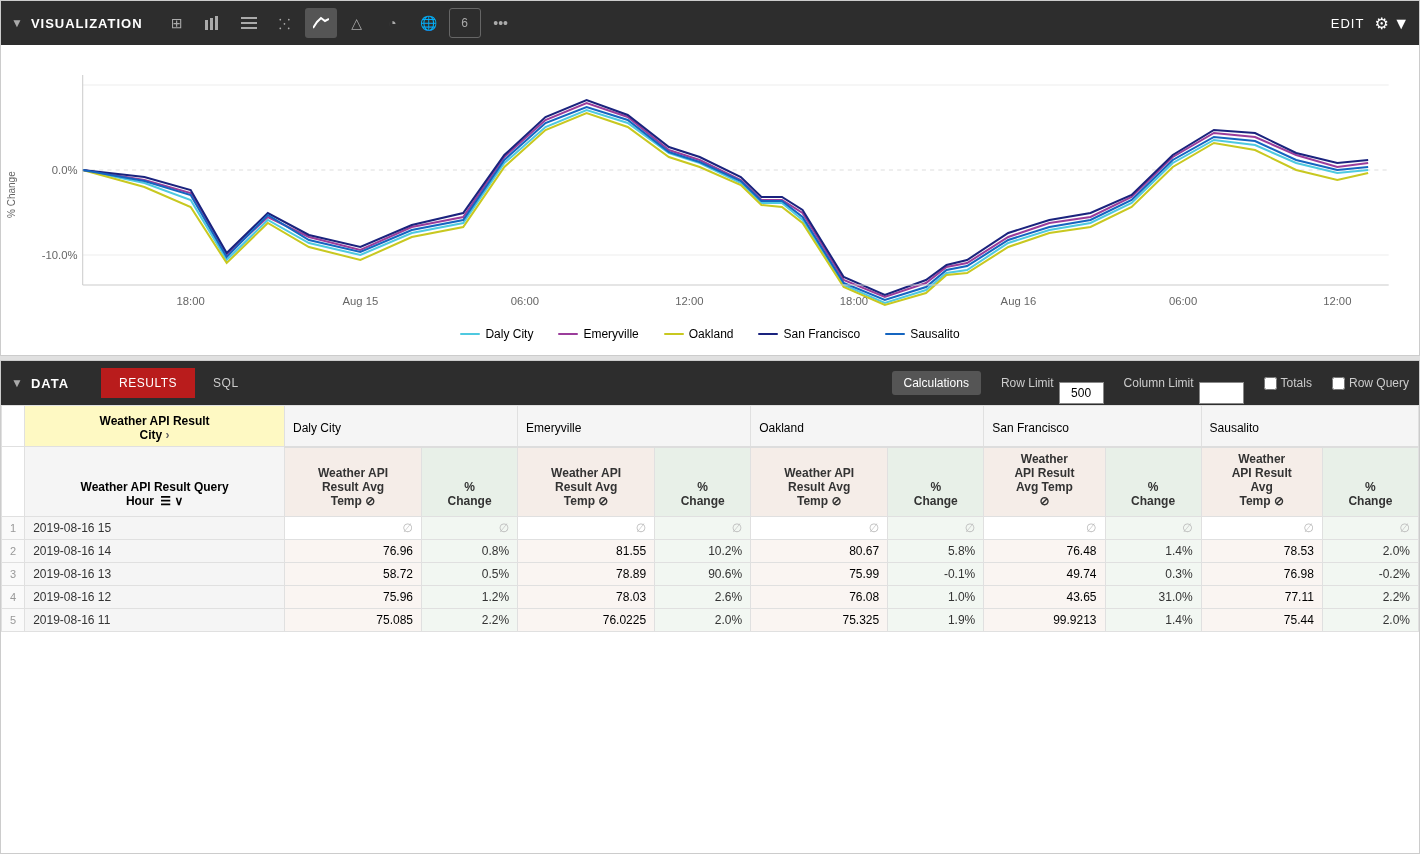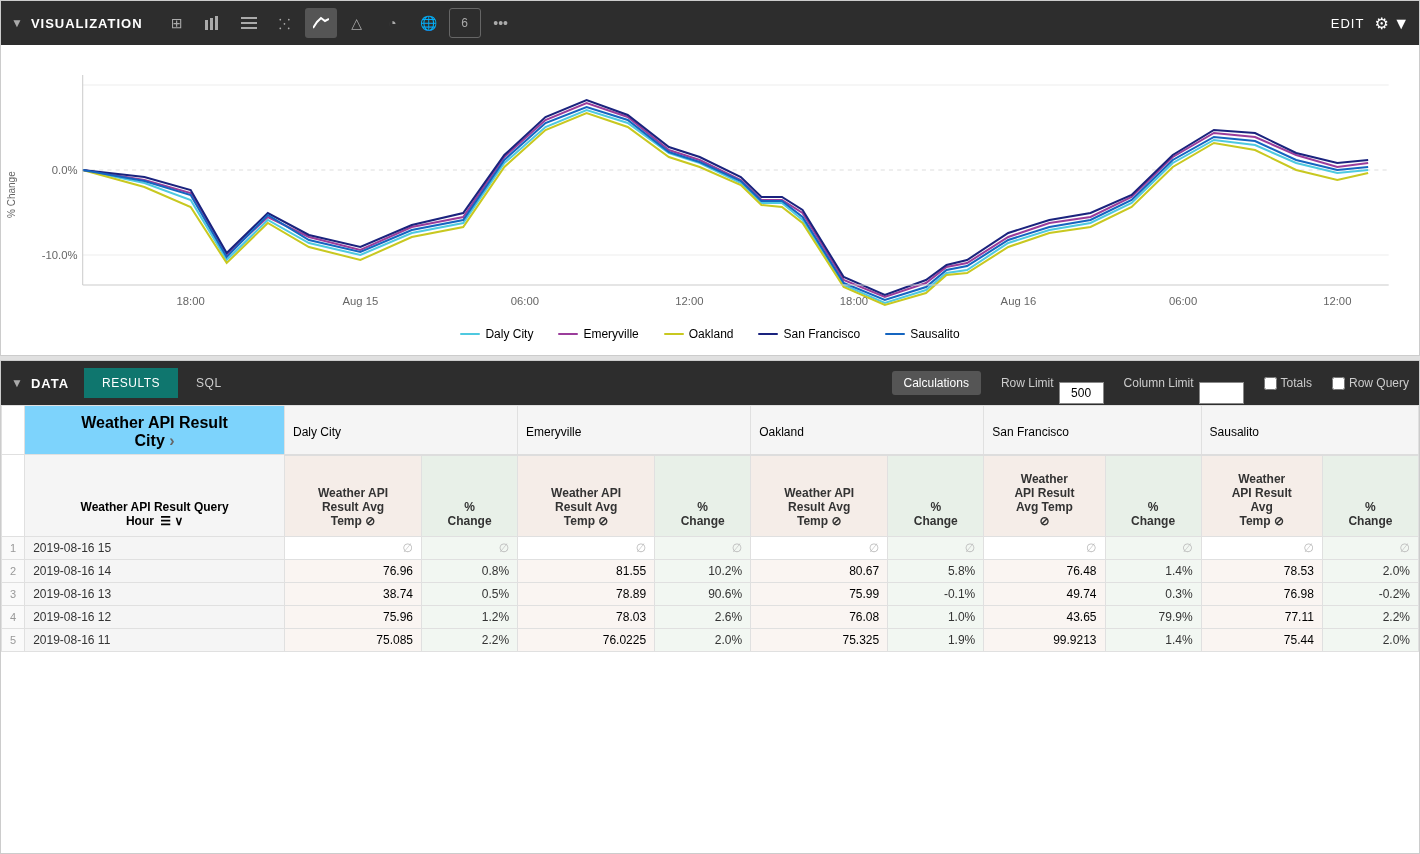"DATA" .data-title { margin-right: 15px -> 32px }
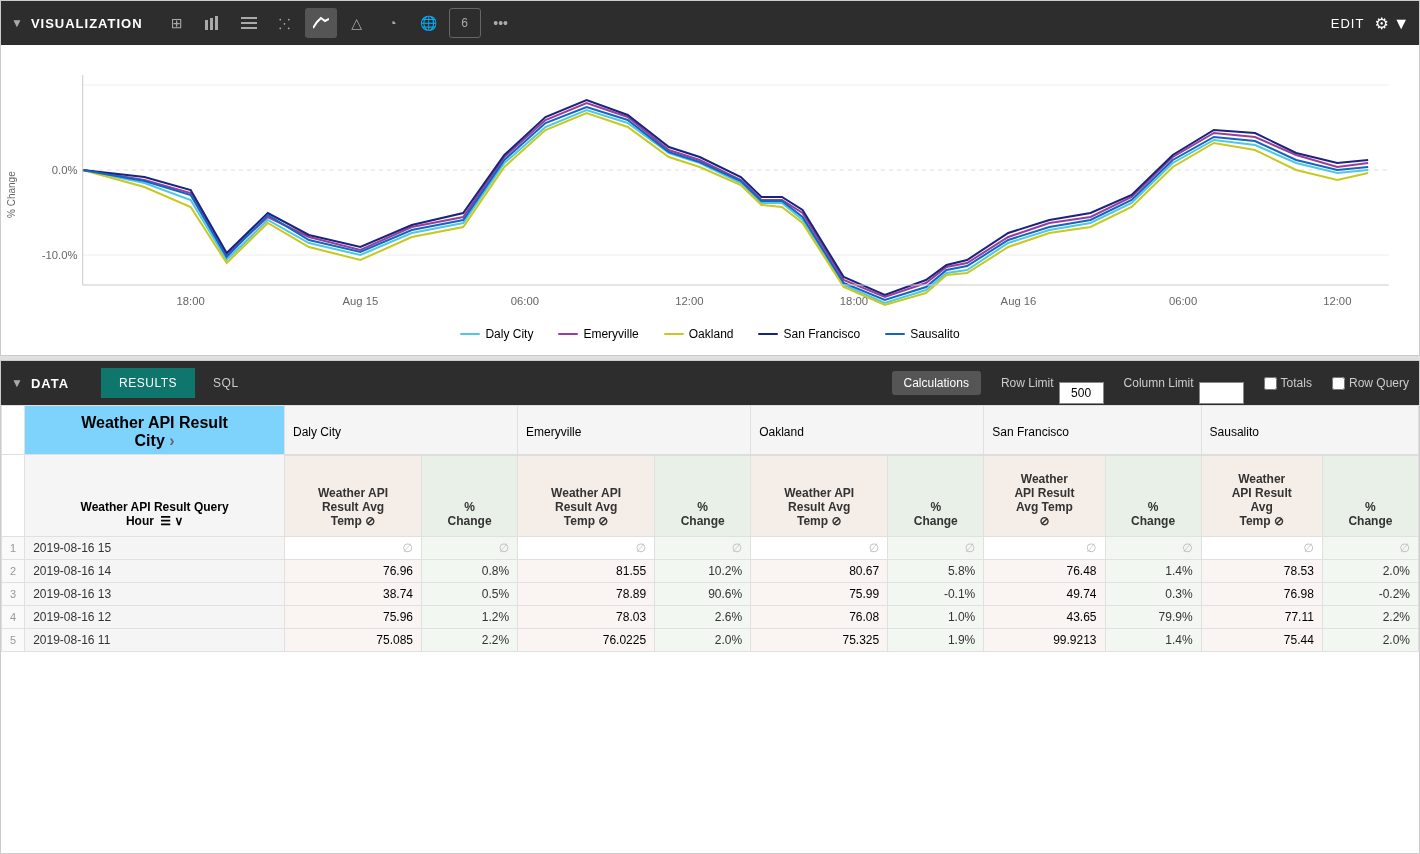"RESULTS" .data-tab.active { background: #0f766e -> #b91c1c }
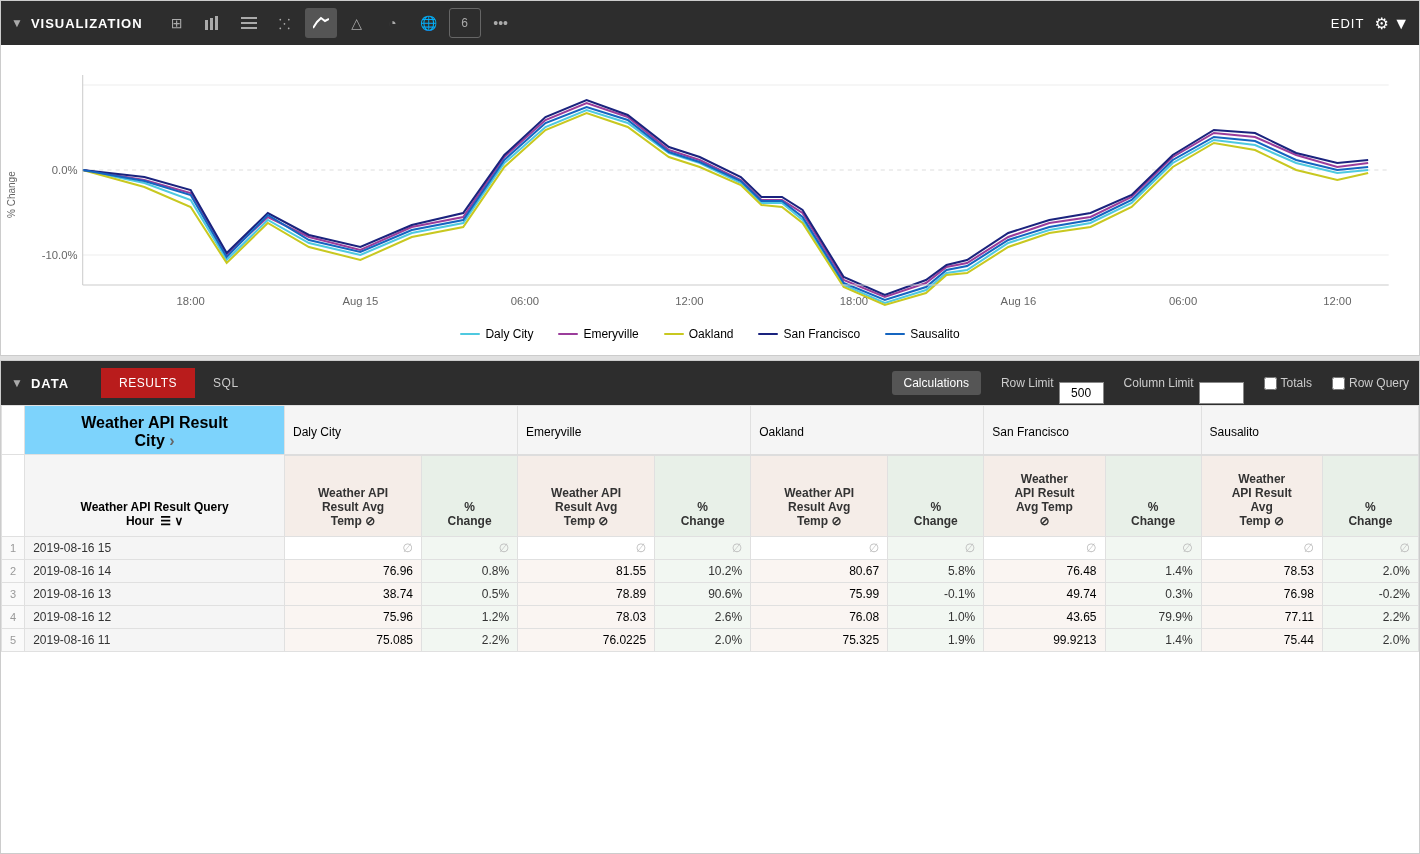"Weather API Result" .th-first-col { background: #7dd3fc -> #fef9c3; font-size: 16px -> 12px }
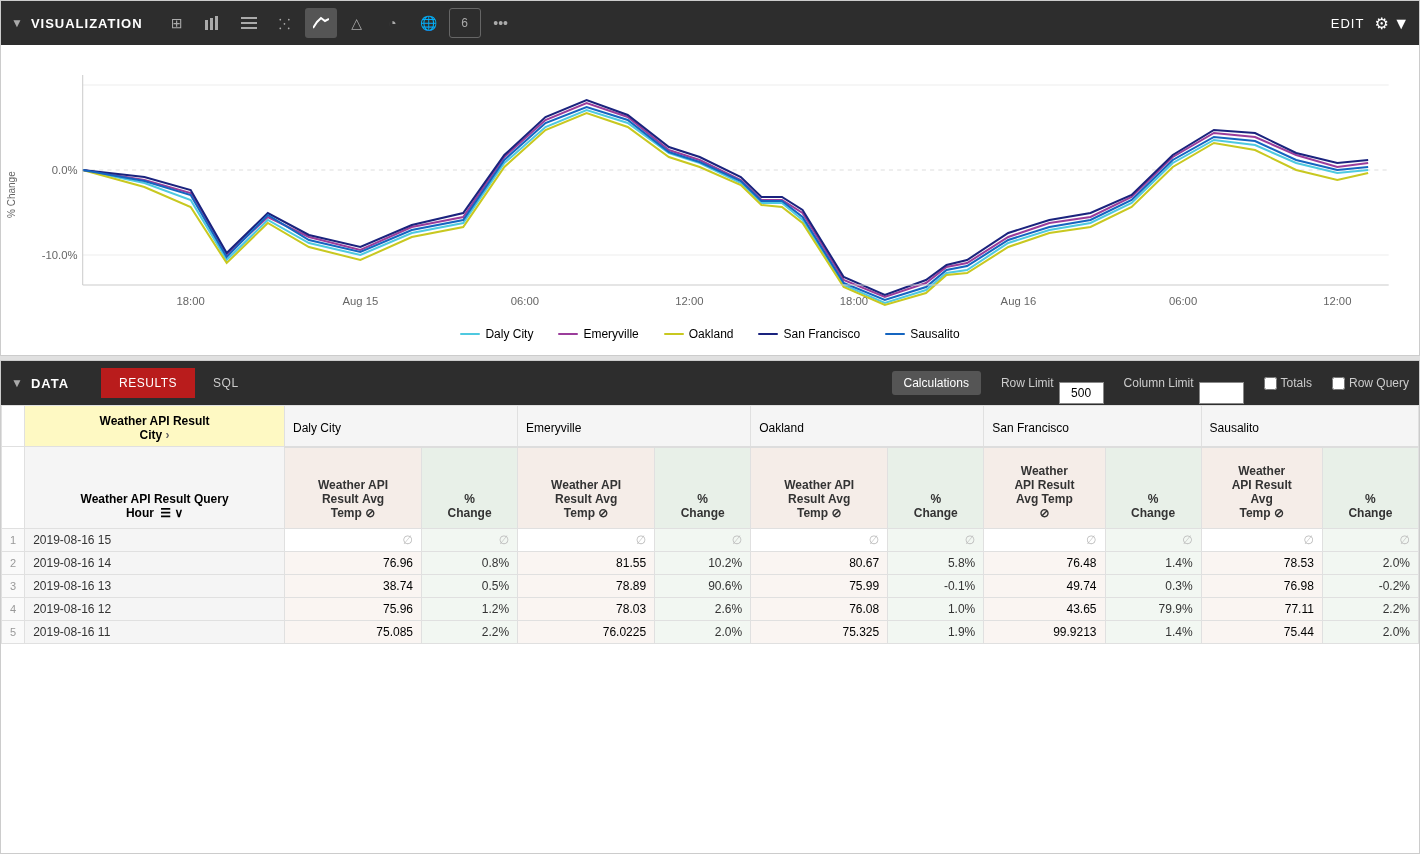"Weather" .header-row-second th { padding: 16px 8px 8px 8px -> 4px 8px 8px 8px }
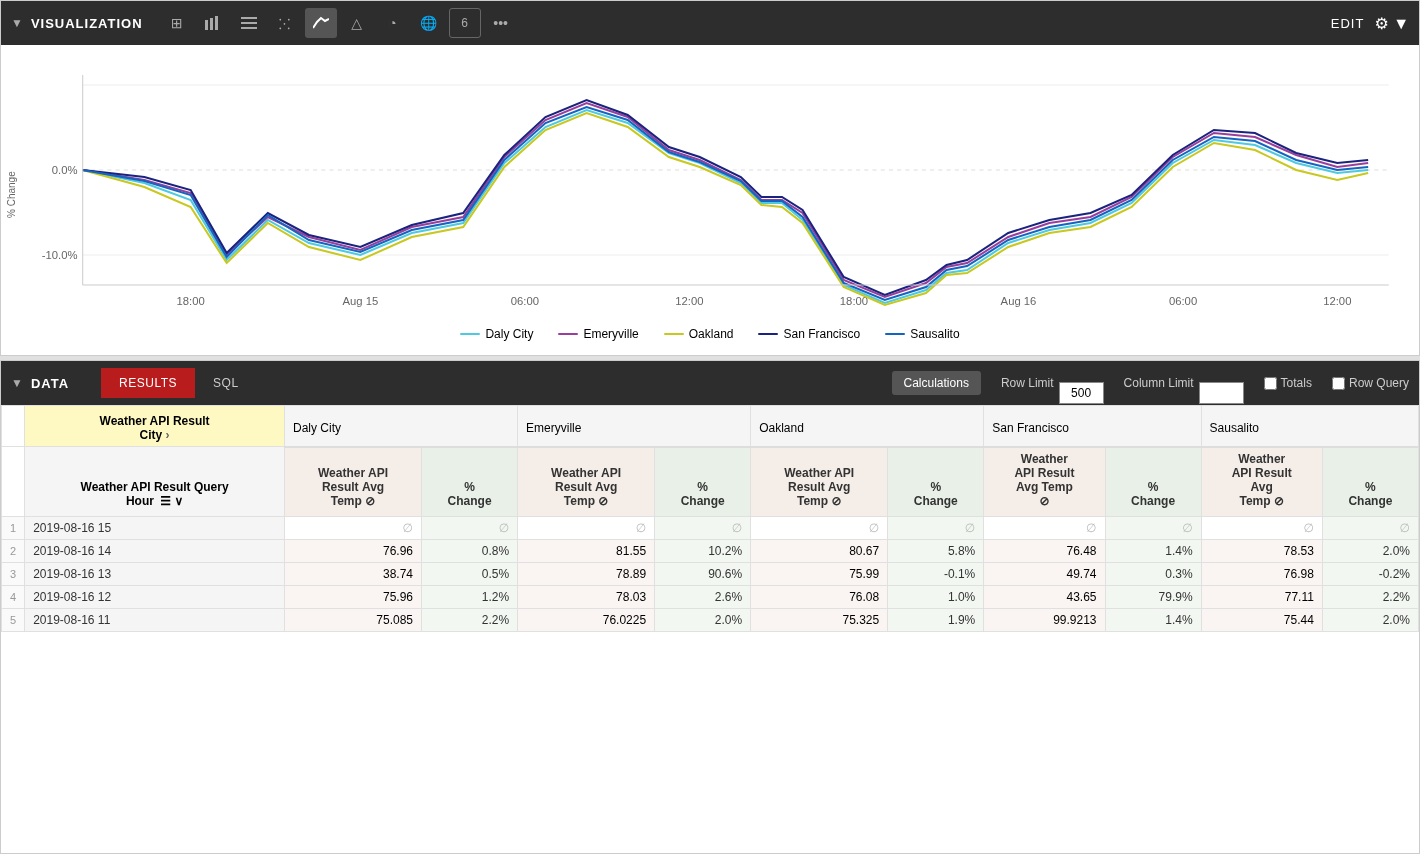"38.74" td.col-avg { text: 38.74 -> 58.72 }
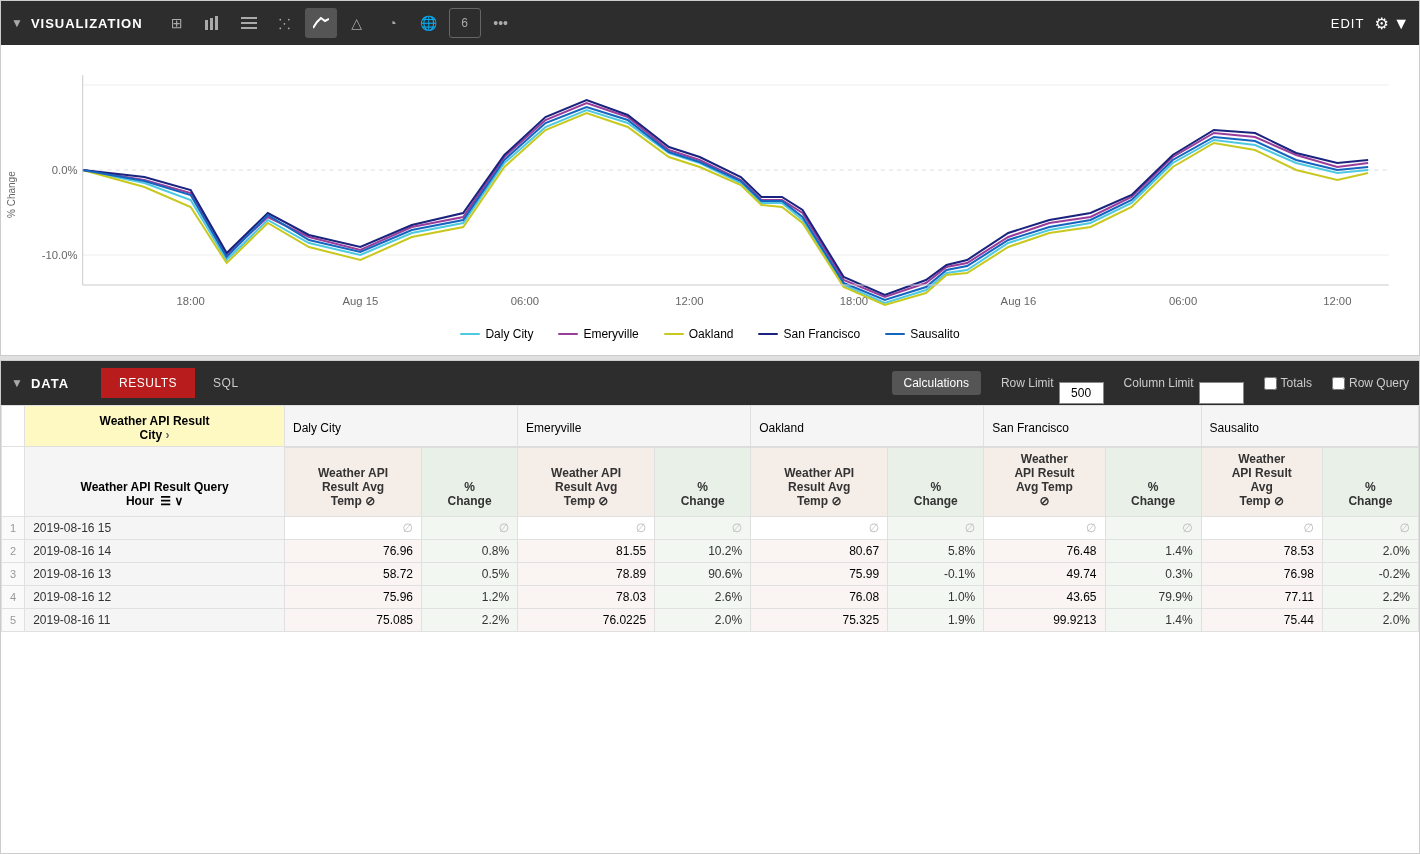"79.9%" td.col-pct { text: 79.9% -> 31.0% }
